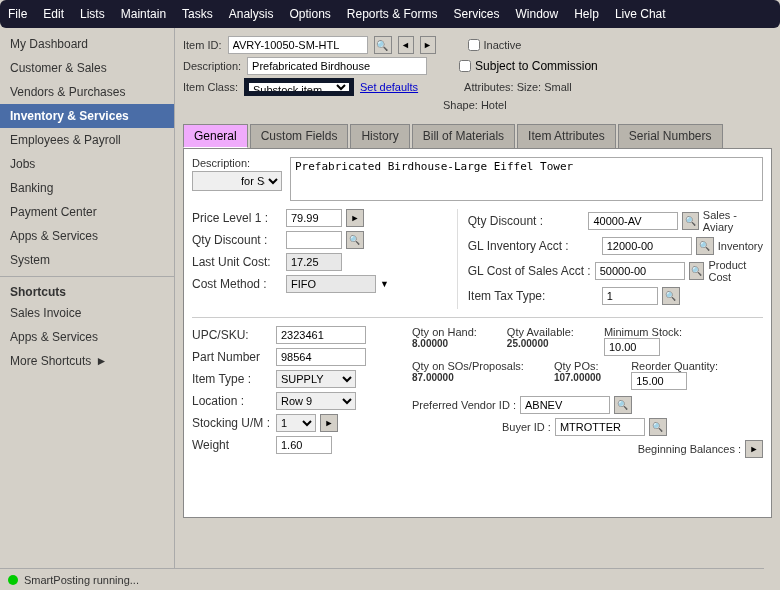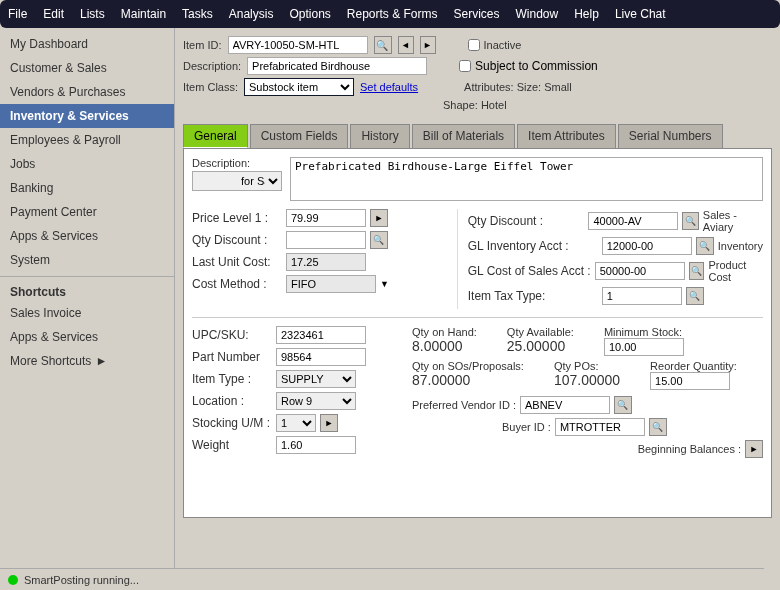"Substock item" .select-small { border: 1px solid #0f172a -> 5px solid #0f172a }
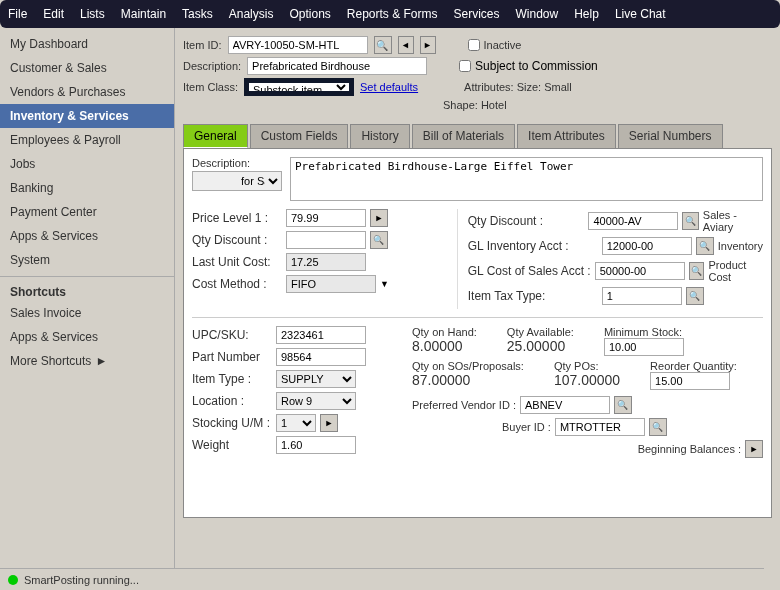"General" .tab.active { background: #84cc16 -> #f0abfc }
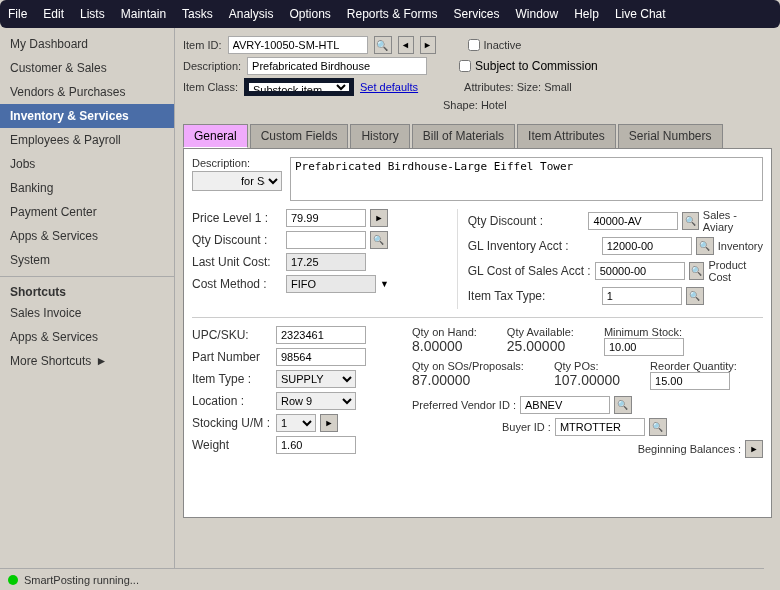"79.99" .field-input-sm { width: 80px -> 56px }
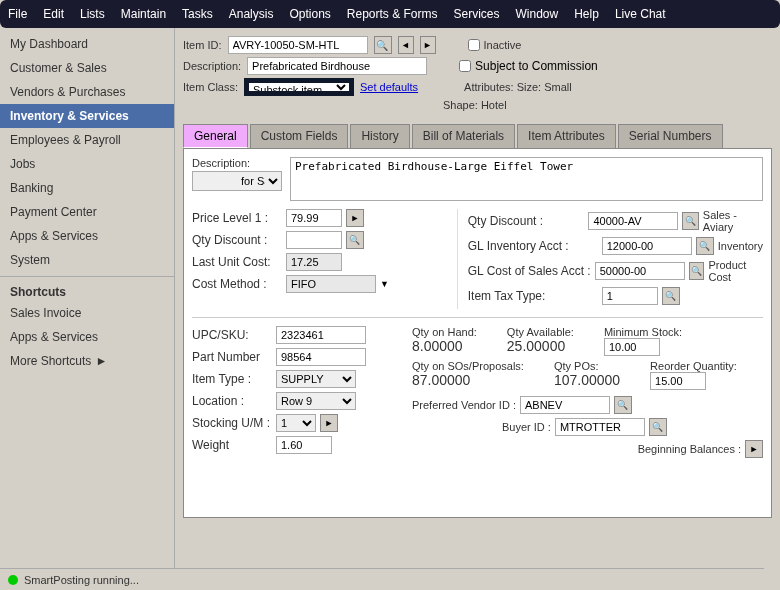"8.00000" .qty-value { font-size: 14px -> 10px; font-weight: normal -> bold }
